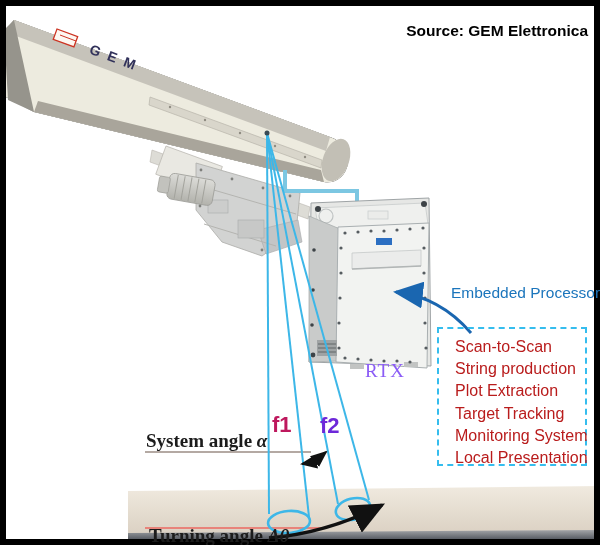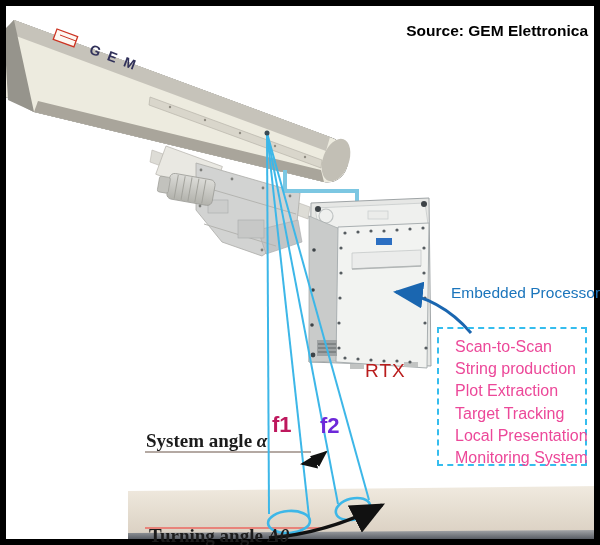"Scan-to-Scan" .funcbox .fi { color: #ec4899 -> #b91c1c }
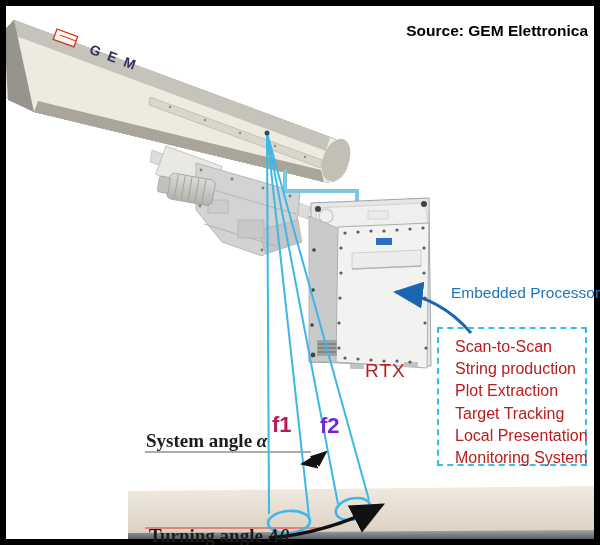"RTX" .rtx { color: #b91c1c -> #8b5cf6; font-family: none -> Liberation Serif, serif }
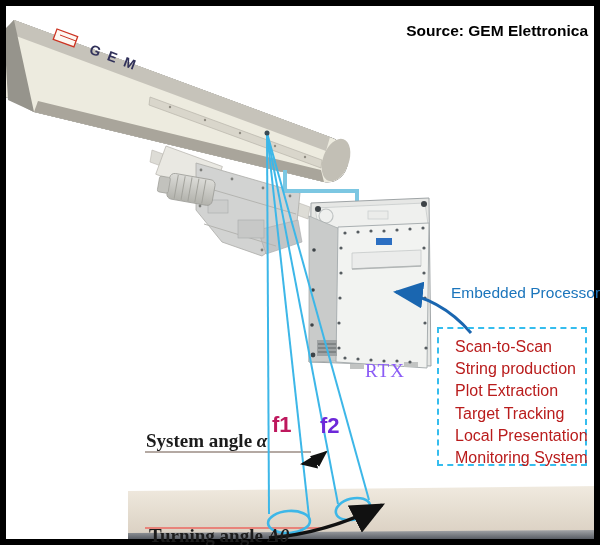"Local Presentation" div.fi { order: before "Monitoring System" -> after "Monitoring System" }
